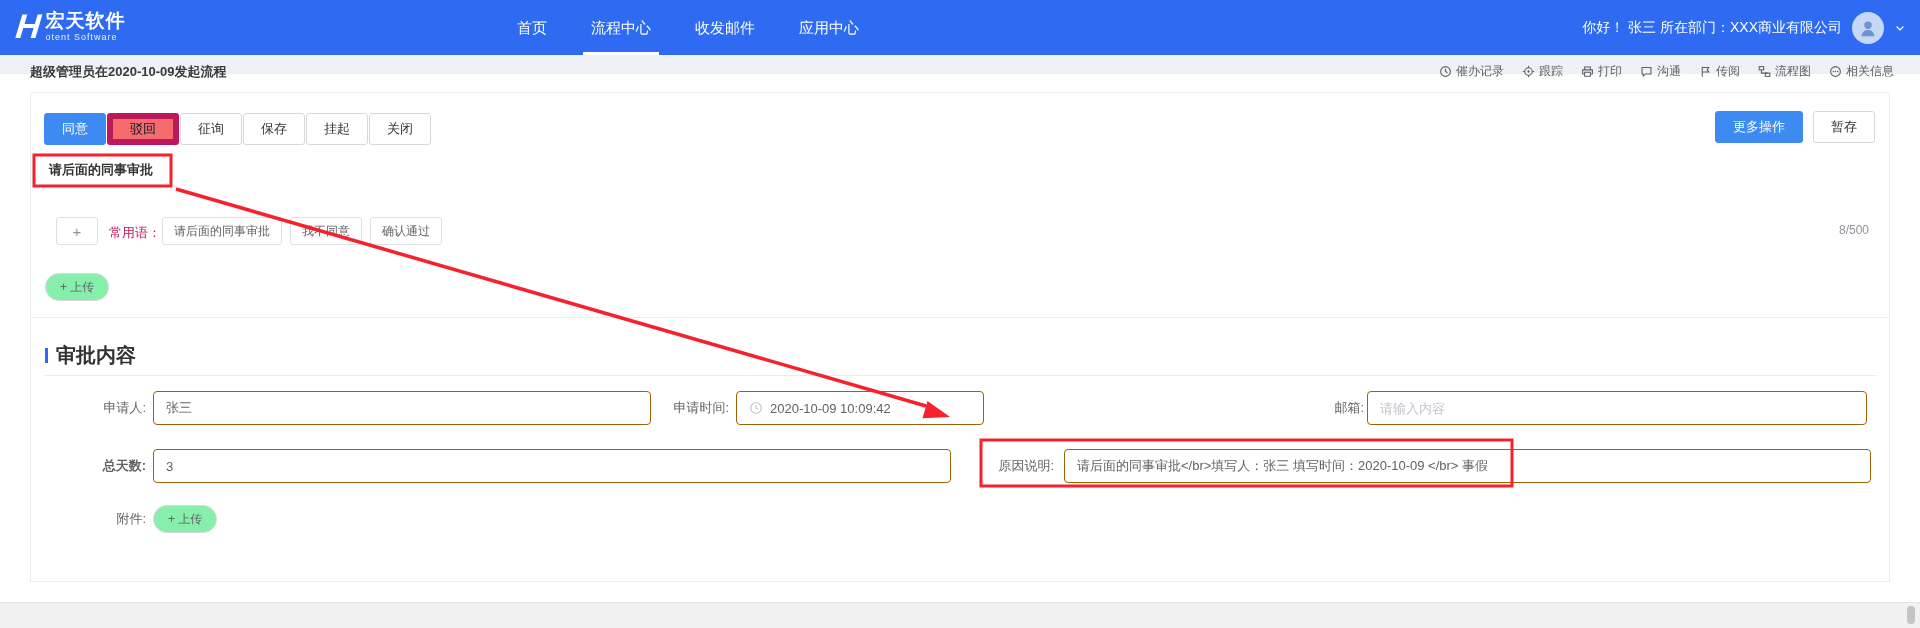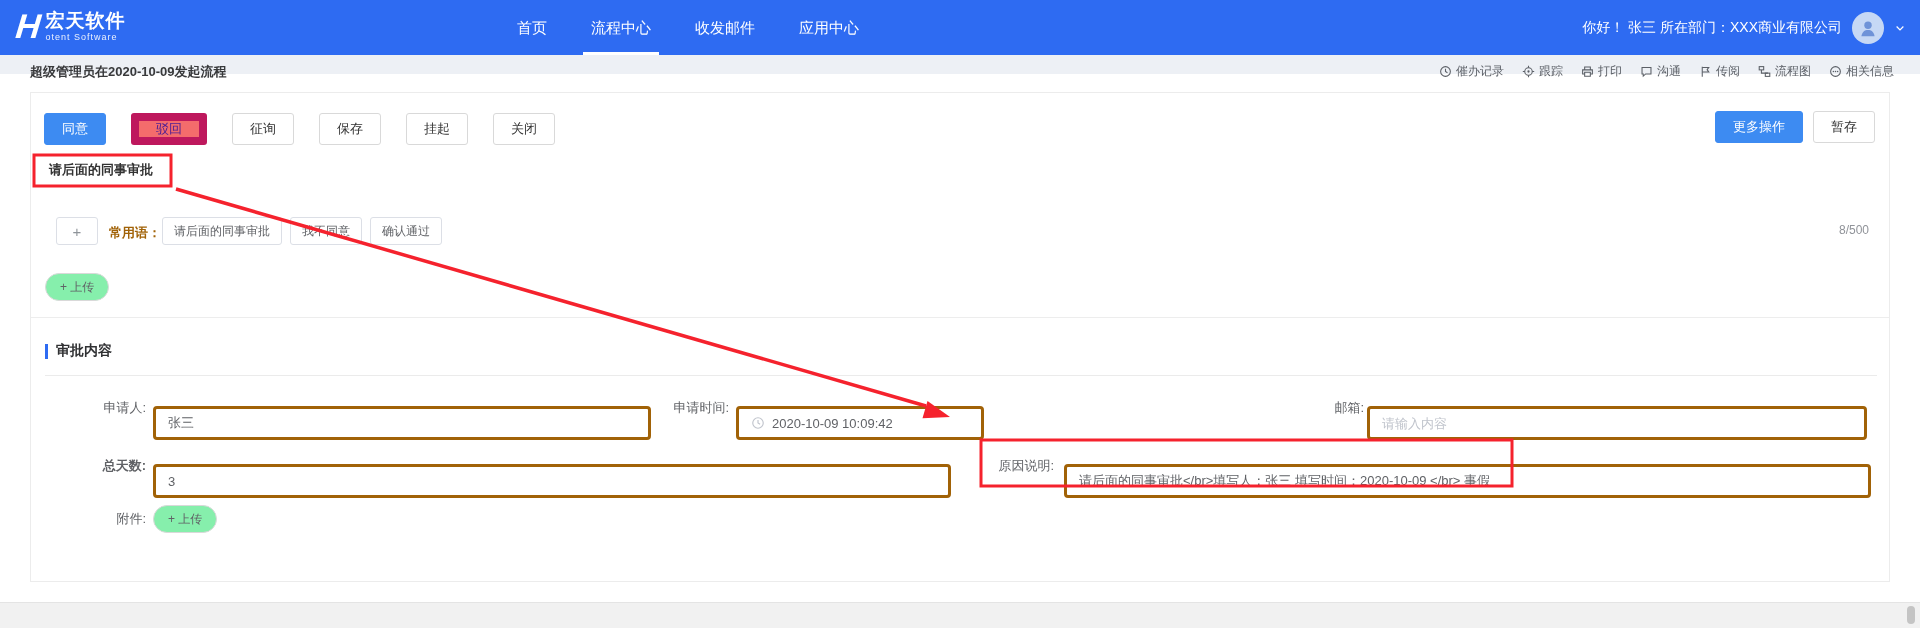"同意" .toolbar-left { gap: 25px -> 1px }
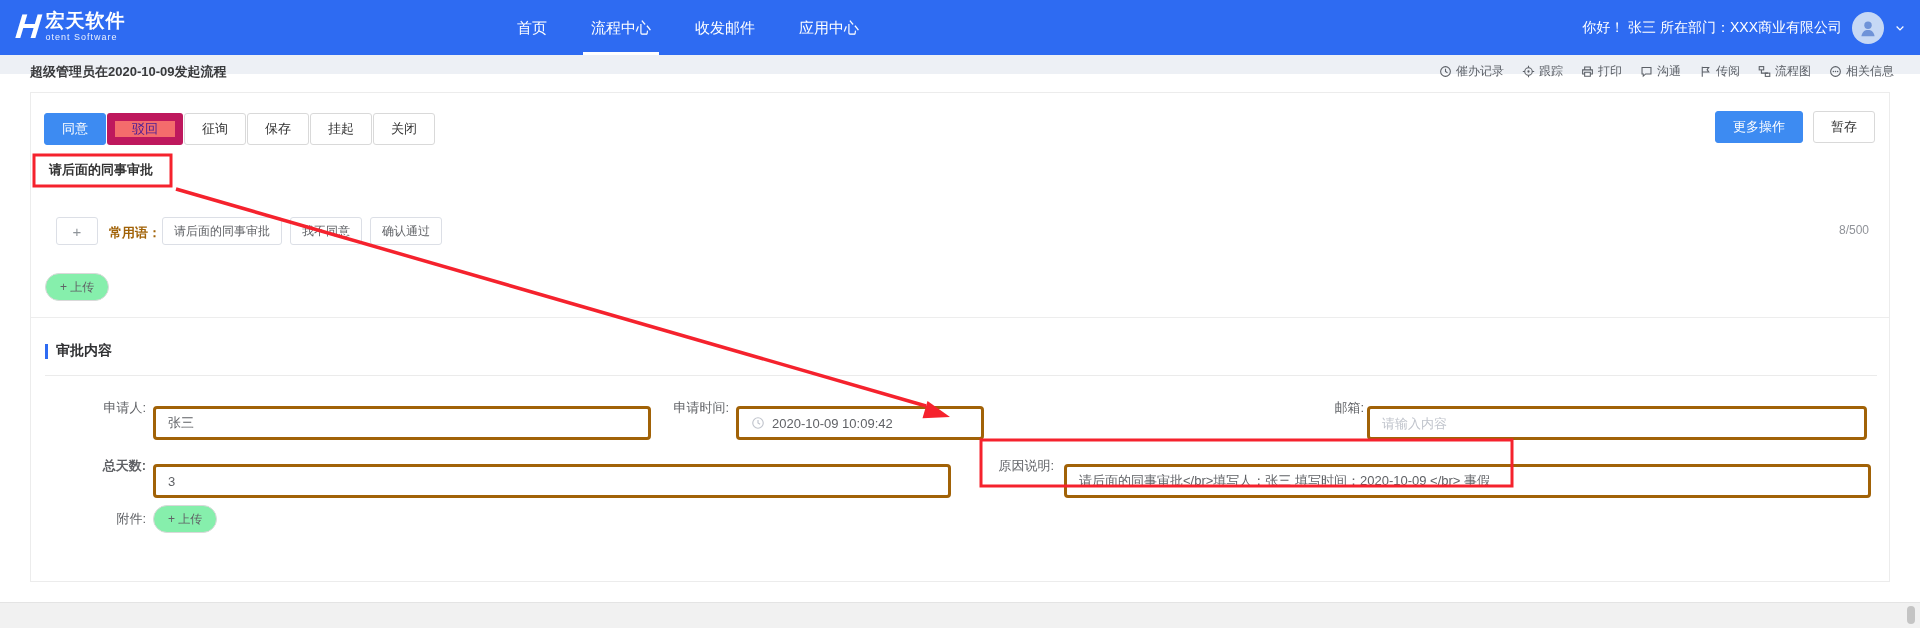"驳回" .btn-danger { border: 8px solid #be185d -> 6px solid #be185d; color: #4c1d95 -> #0f172a }
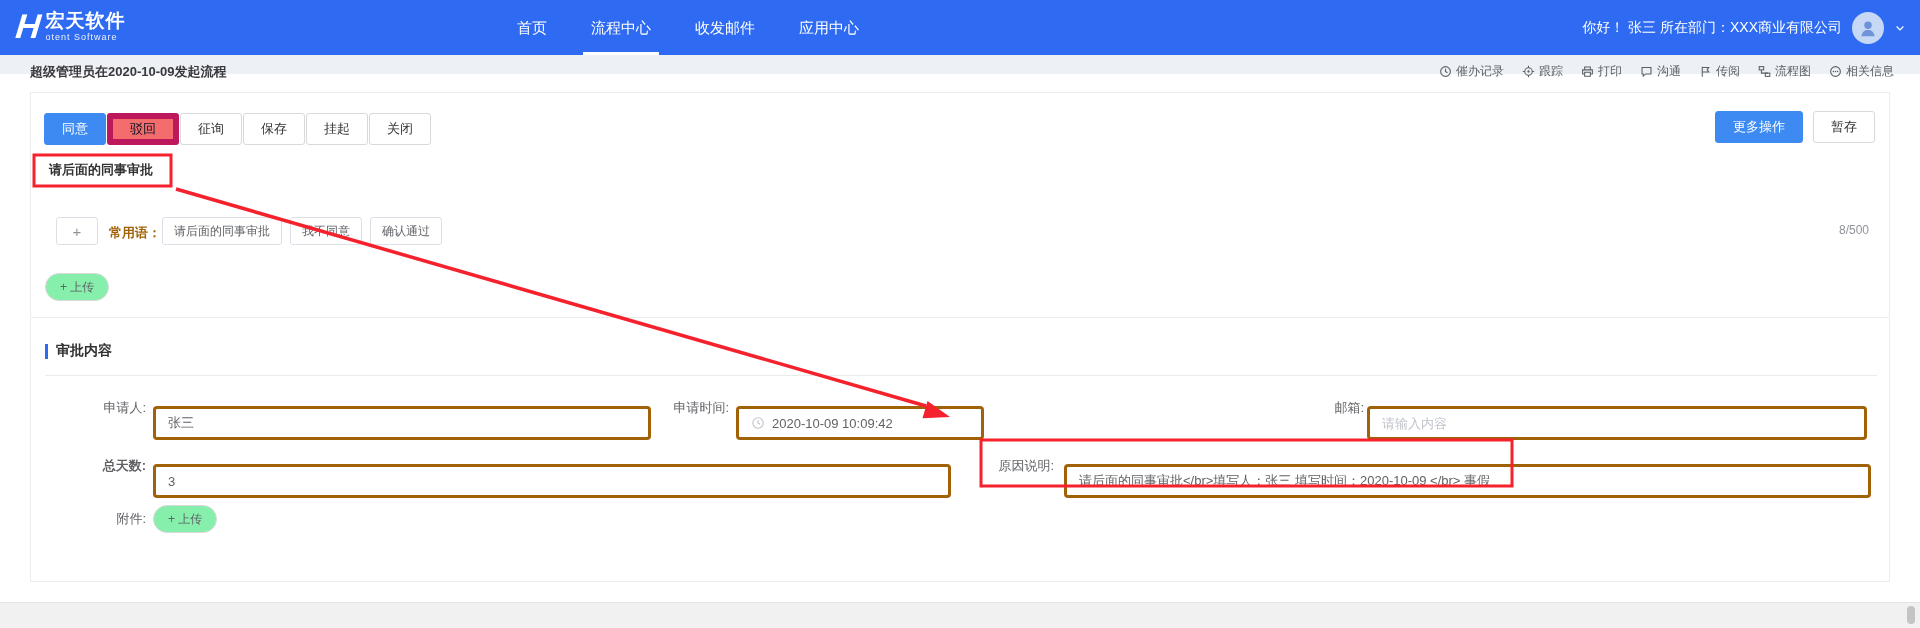"常用语：" .common-label { color: #a16207 -> #be185d; font-weight: 700 -> 400 }
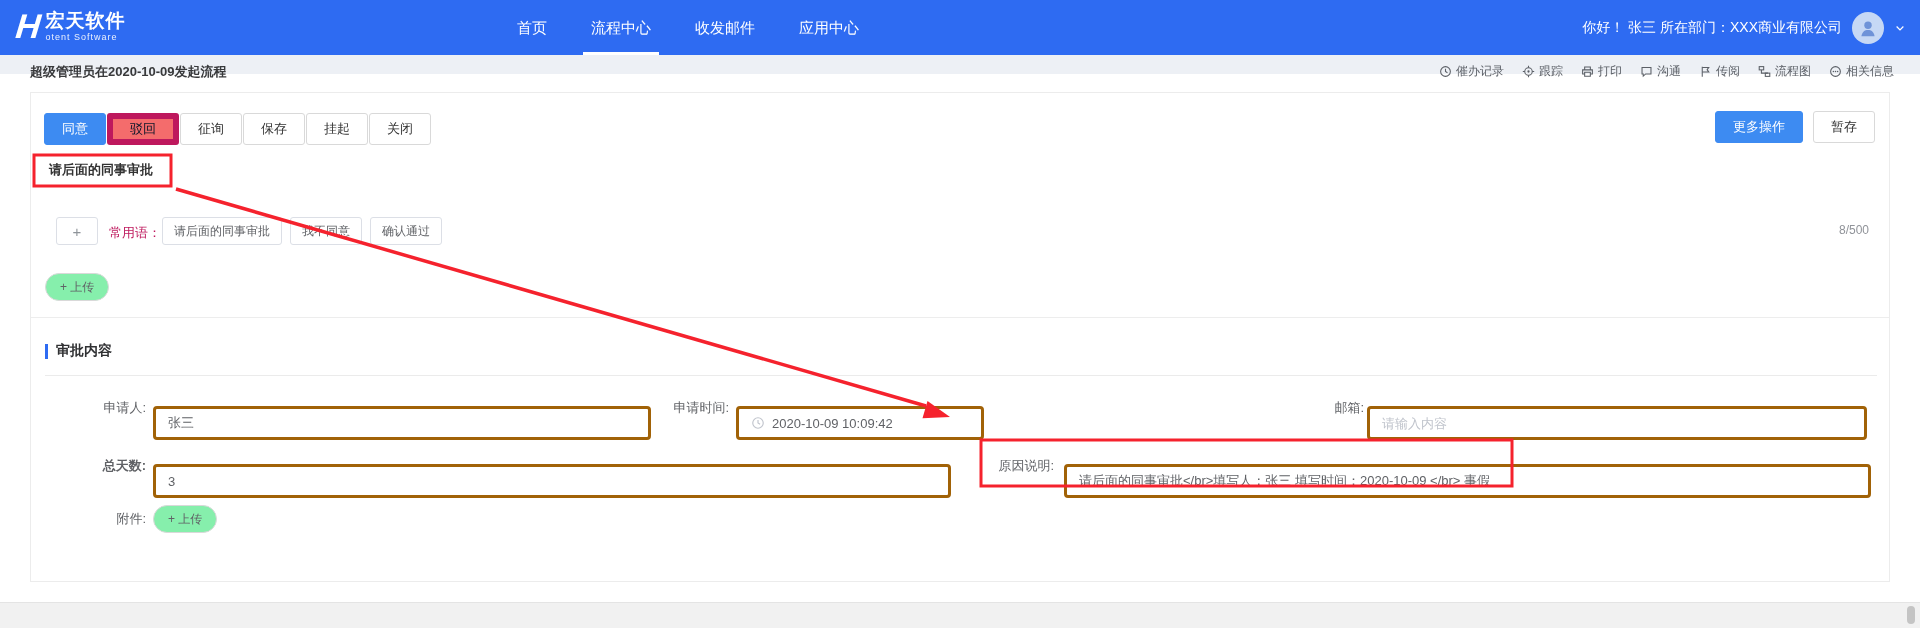"审批内容" .section-txt { font-size: 14px -> 20px }
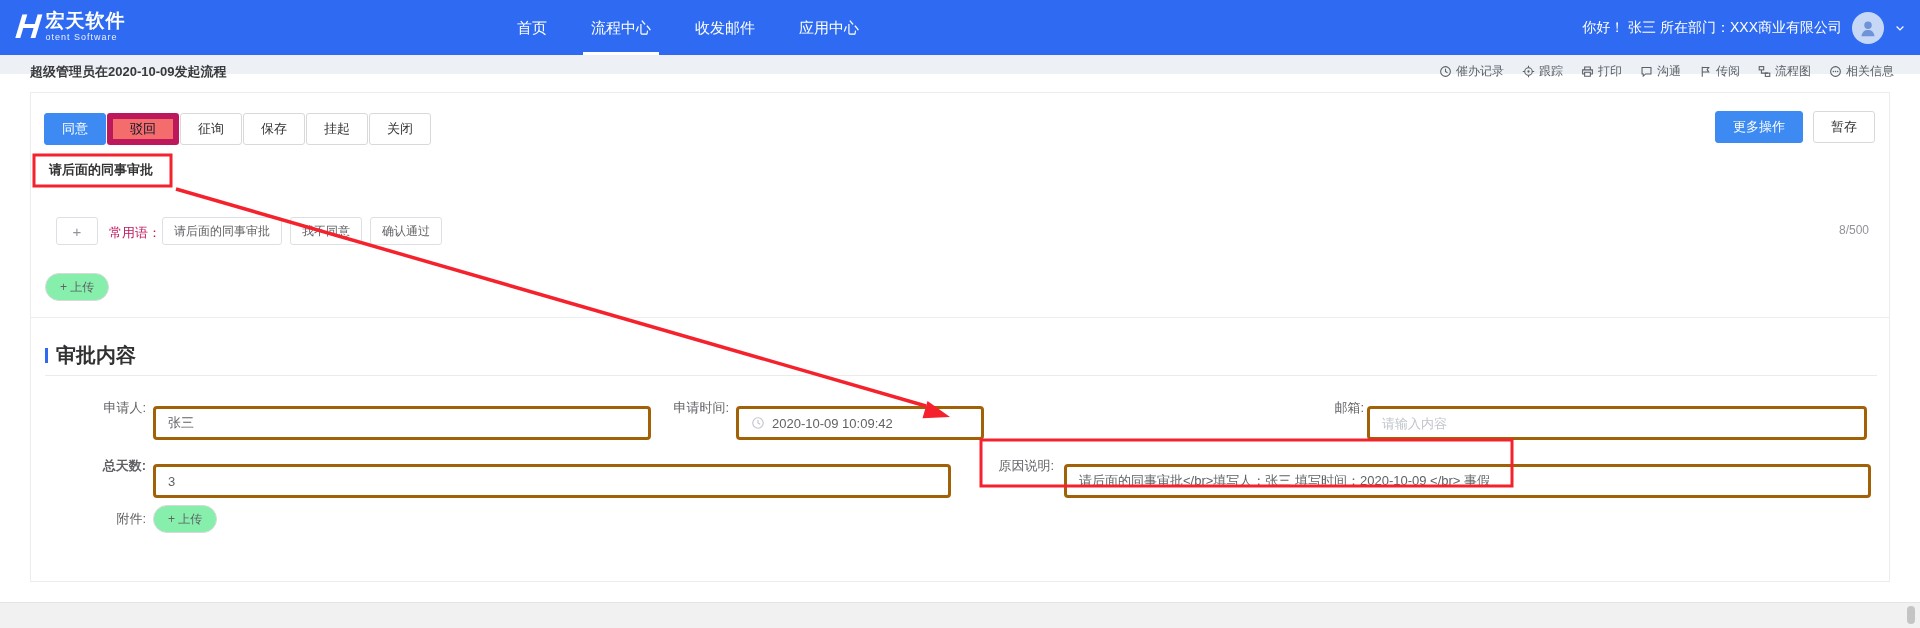"张三" .field { border: 3px solid #a16207 -> 1px solid #a16207; margin-top: 15px -> none }
